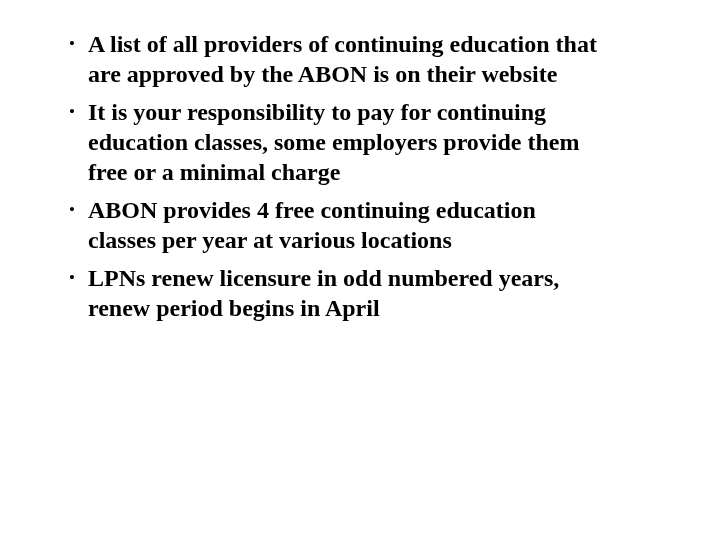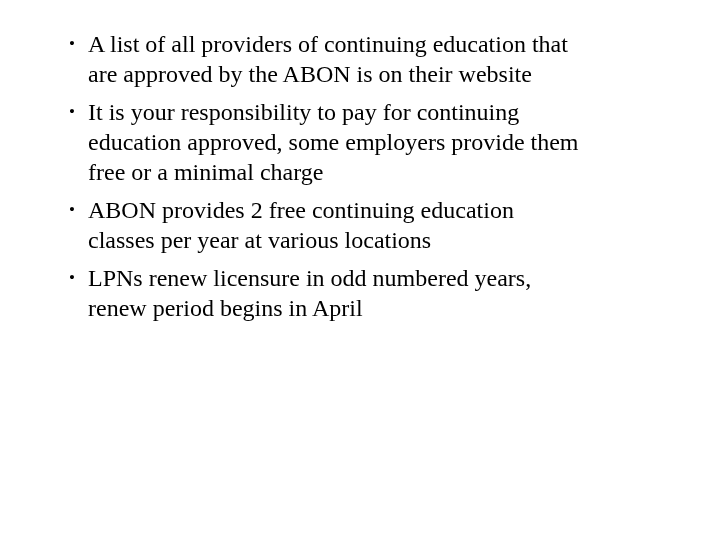"A list of all providers" .bullet-text { font-weight: none -> bold }
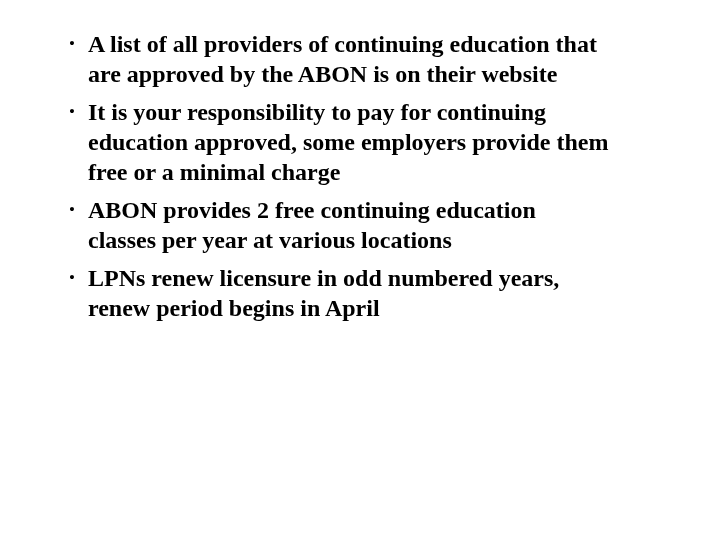"It is your responsibility to" span.bullet-text { text: approved -> classes }
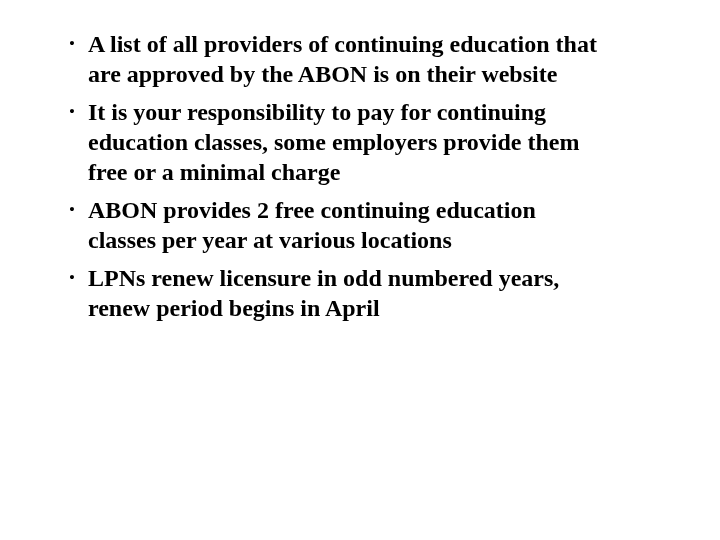"ABON provides 2 free continuing" span.bullet-text { text: 2 -> 4 }
